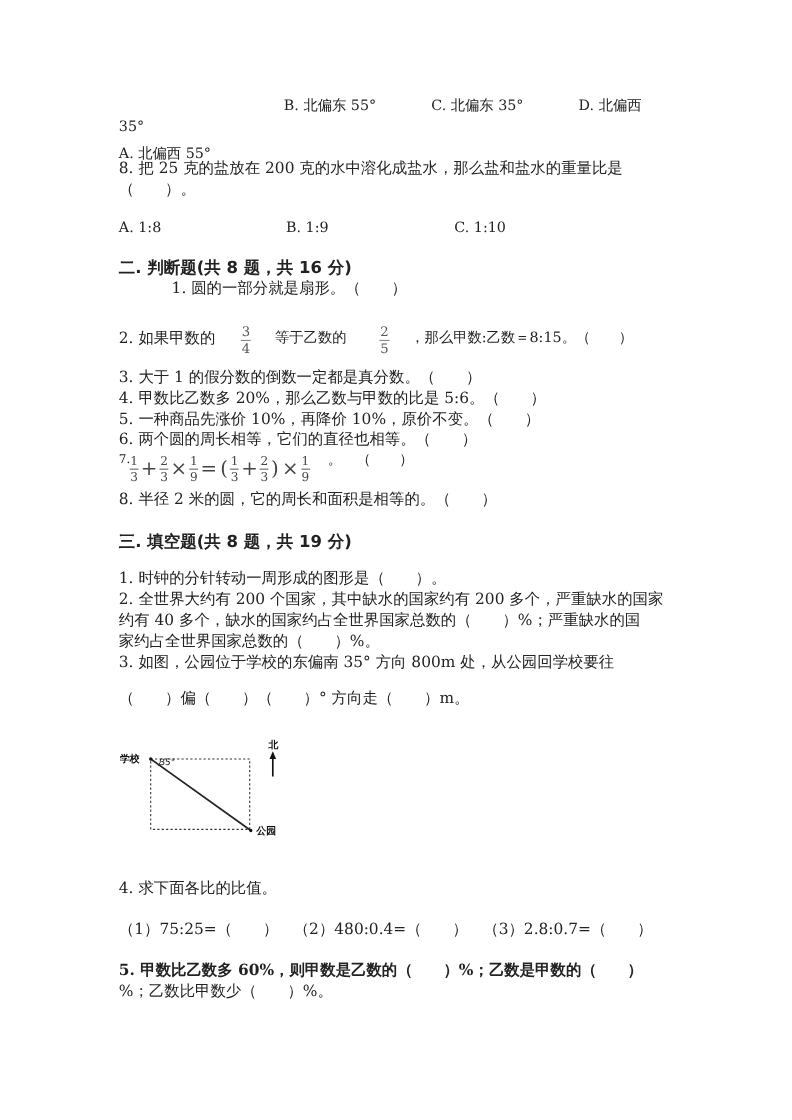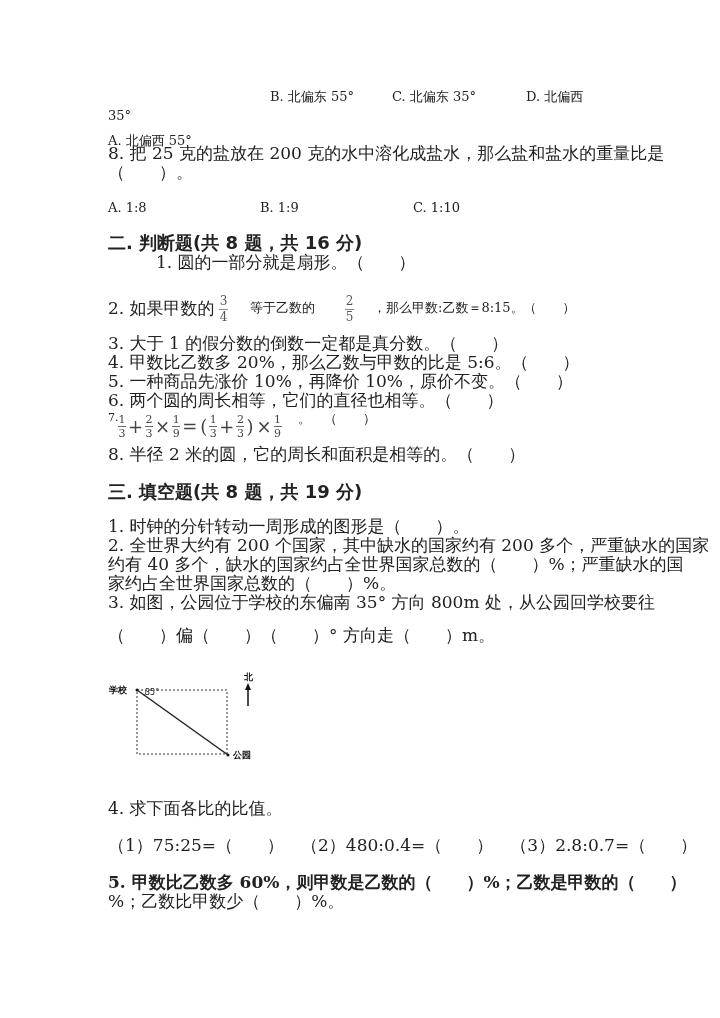"B. 北偏东 55°" div.opt { margin-left: 12px -> none }
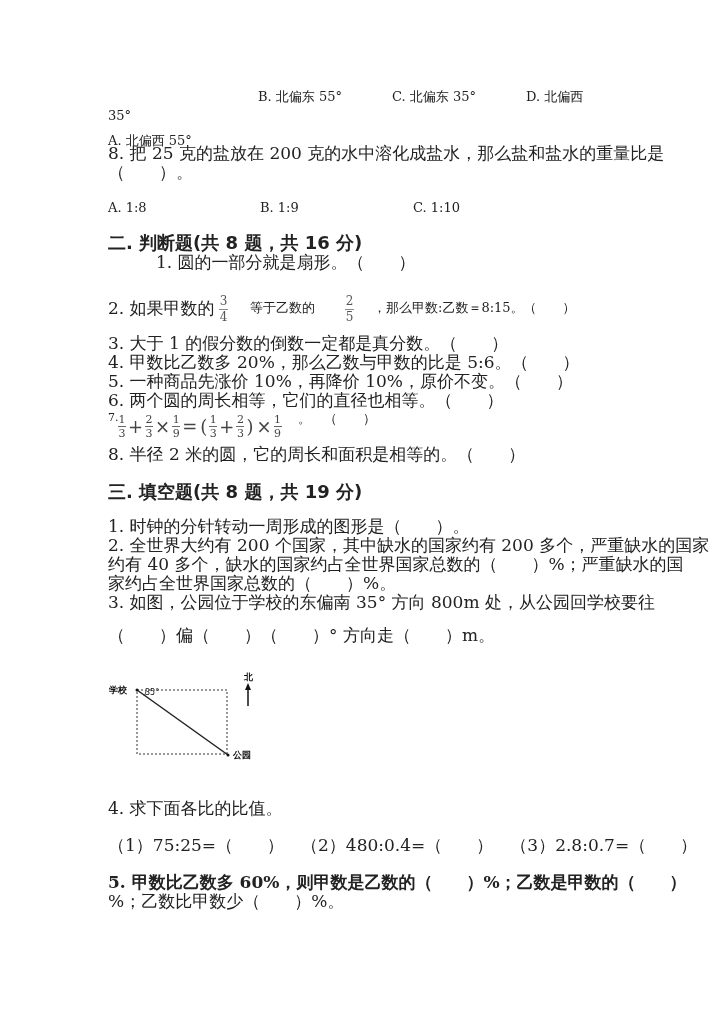"8. 把 25 克的盐放在 200" .line { font-size: 17px -> 14px }
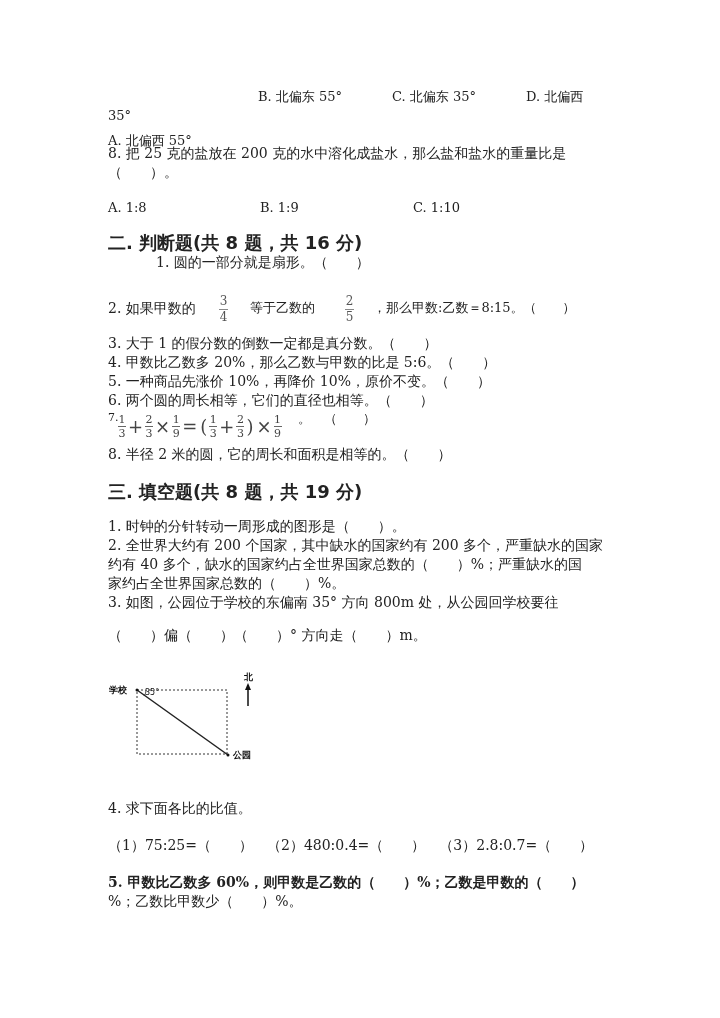"二. 判断题(共 8 题，共 16" .heading { font-size: 18px -> 15px }
